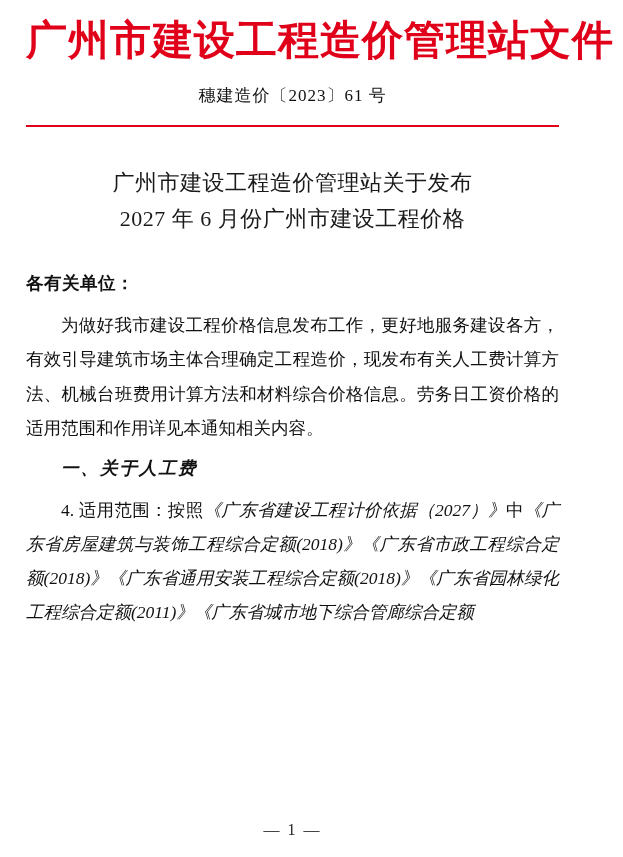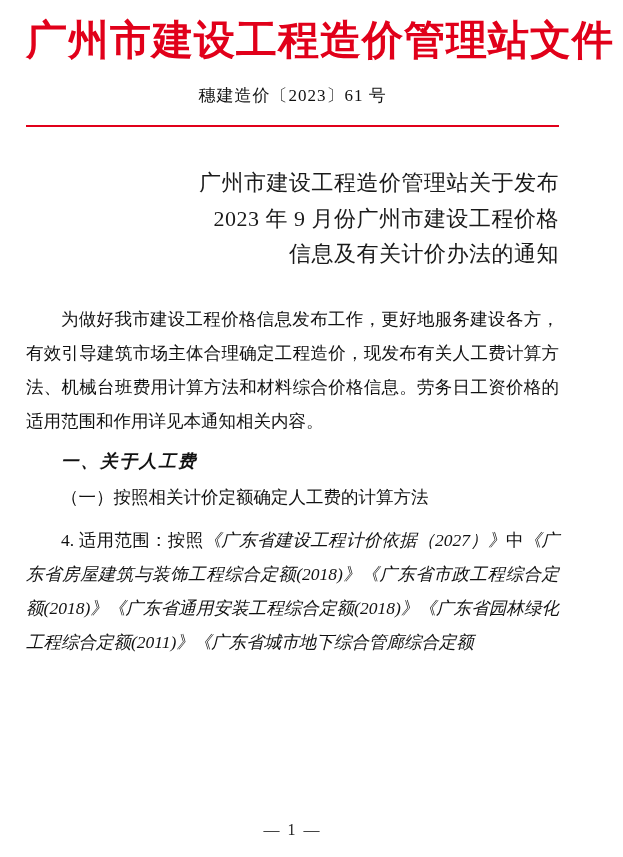"广州市建设工程造价管理站关于发布" .subject { text-align: right -> center }
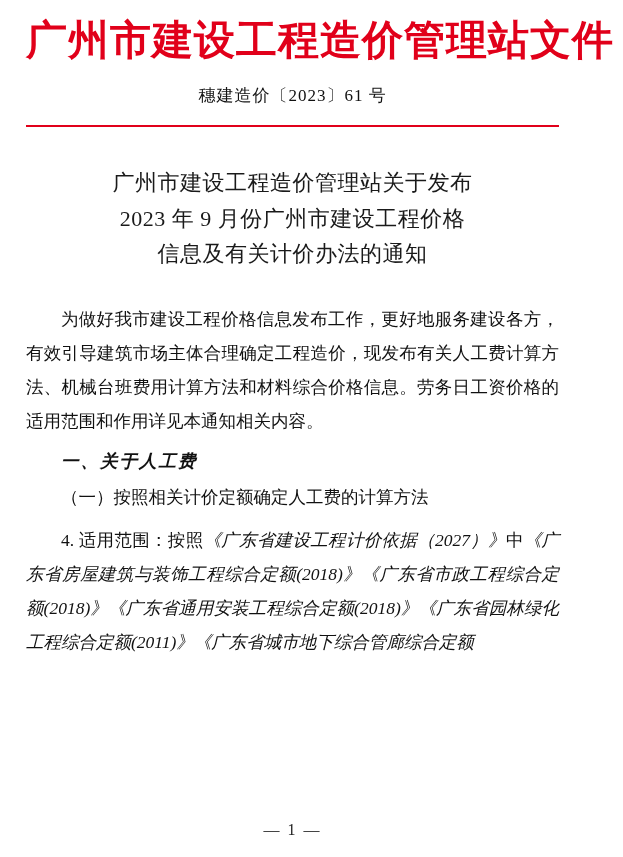"2023 年 9 月份广州市建设工程价格" div { text: 2023 年 9 -> 2027 年 6 }
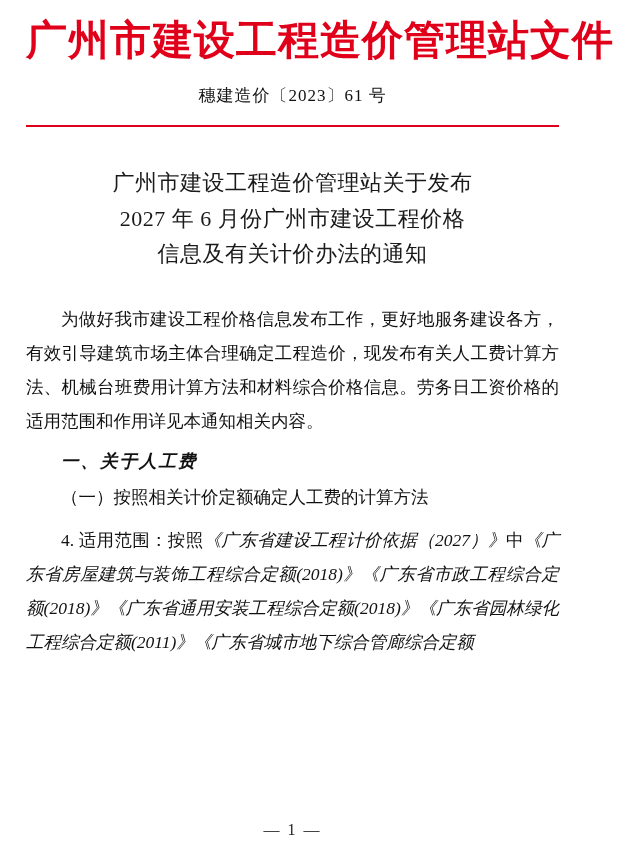"信息及有关计价办法的通知" div { html: <div>信息及有关计价办法的通知</div> -> none }
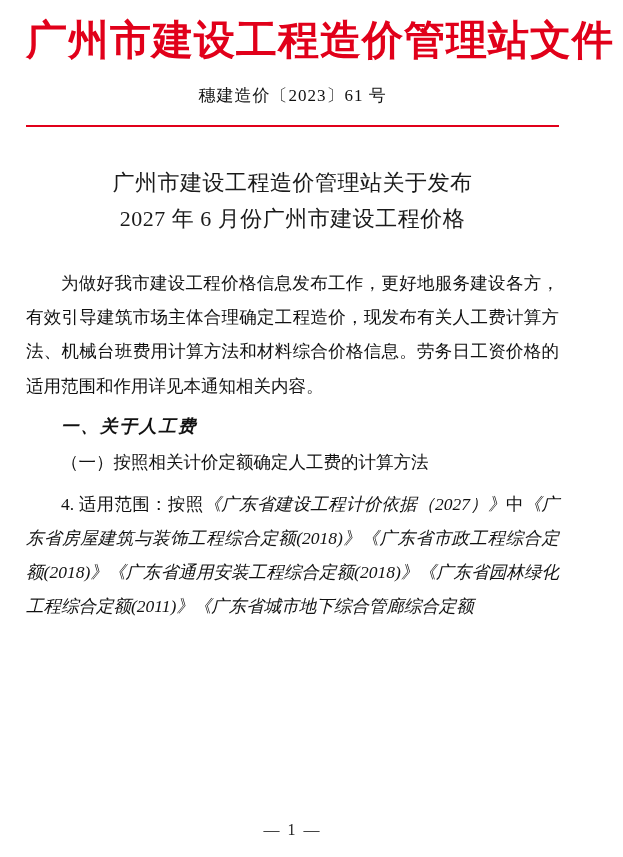"各有关单位：" div.salutation { html: none -> <div>各有关单位：</div> }
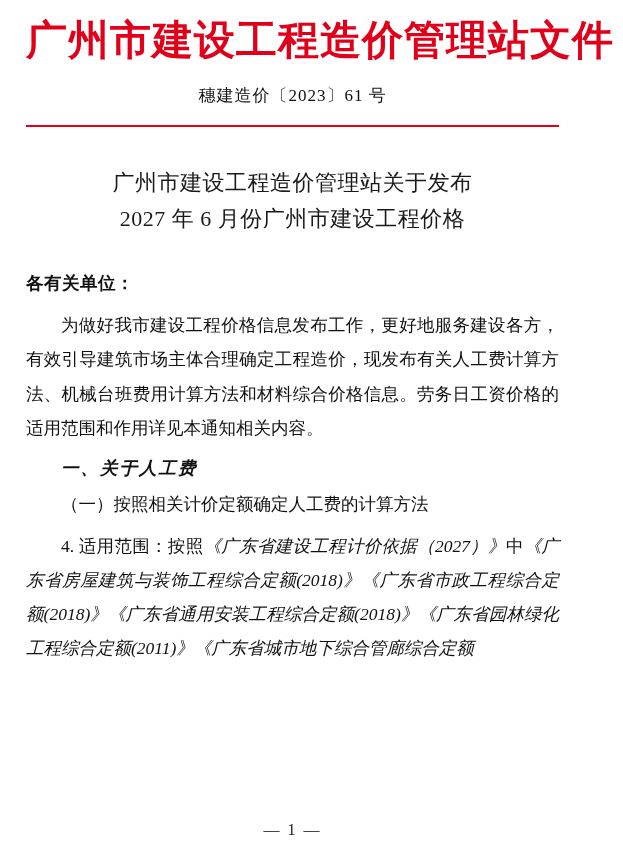"（一）按照相关计价定额确定人工费的计算方法" div.sub-heading { html: <div>（一）按照相关计价定额确定人工费的计算方法</div> -> none }
